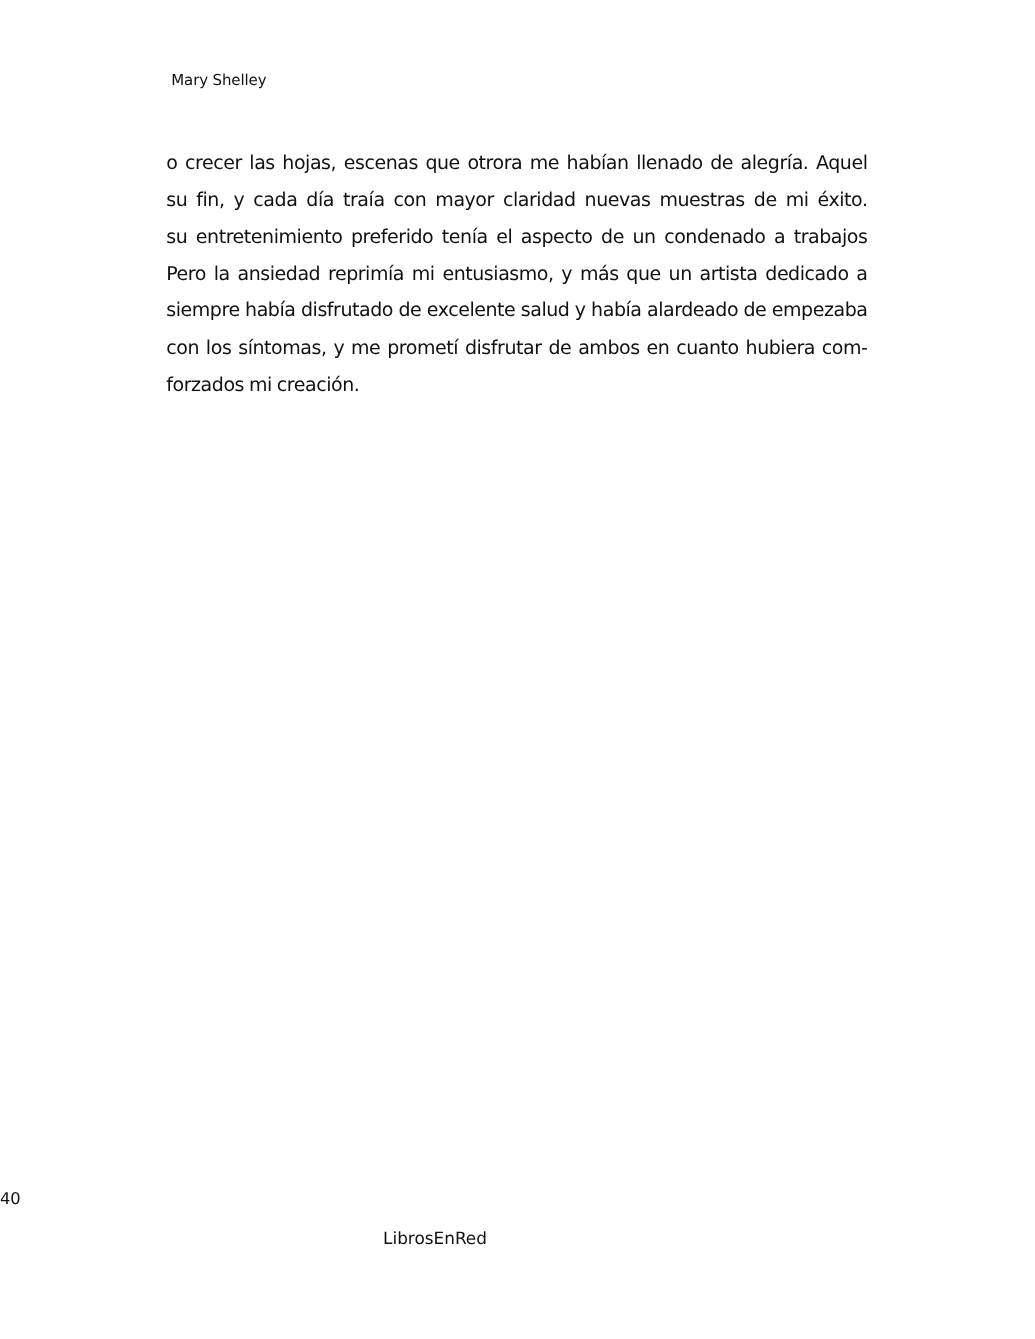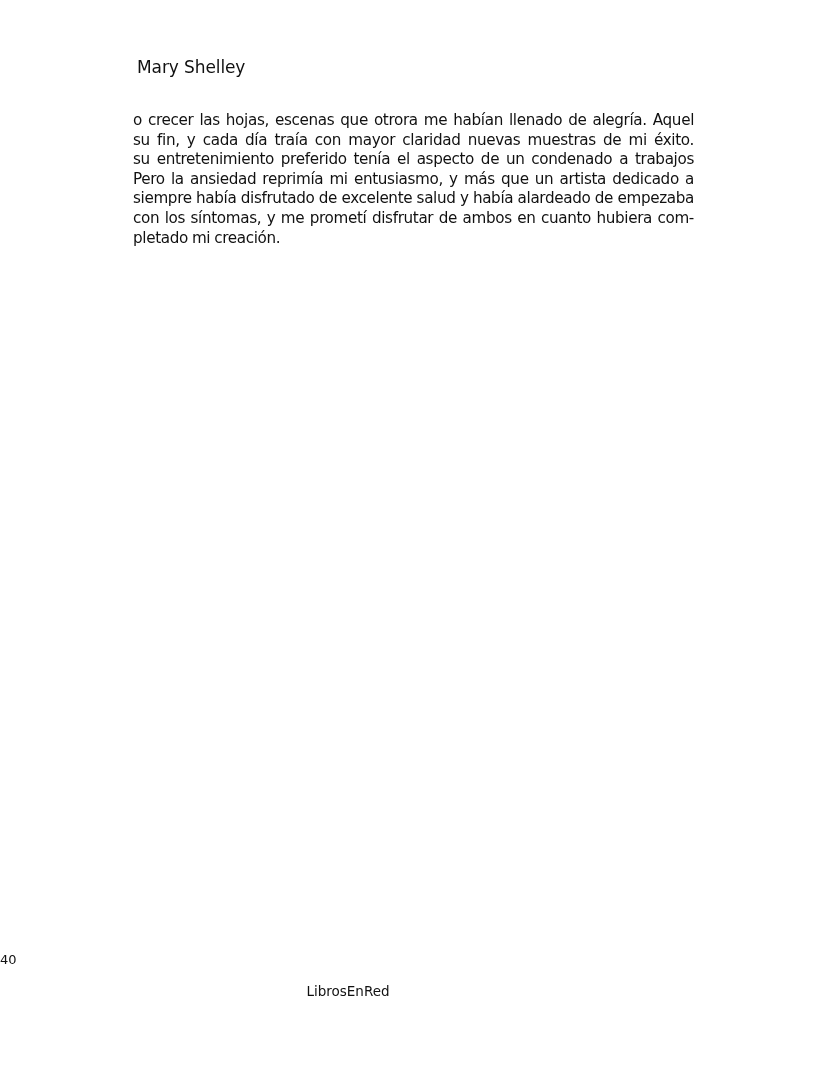"Mary Shelley" .running-head { font-size: 17px -> 12px }
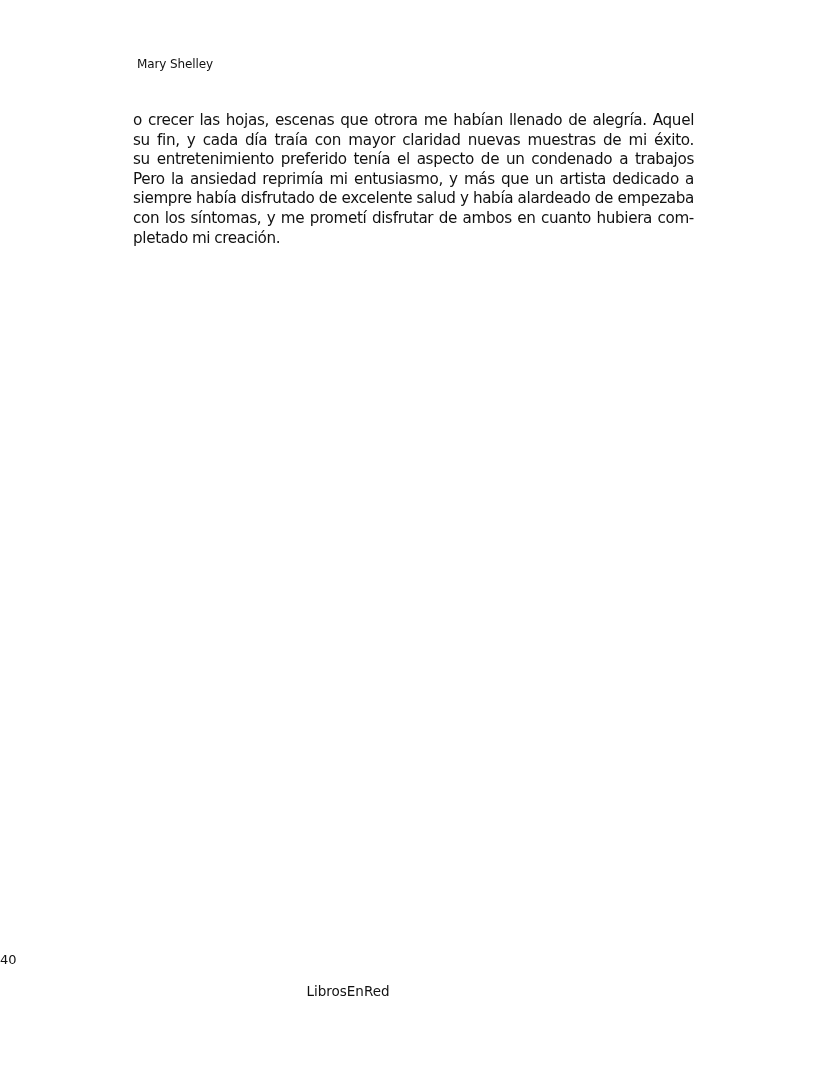"o crecer las hojas, escenas" .body-text .line { margin-top: none -> 10px }
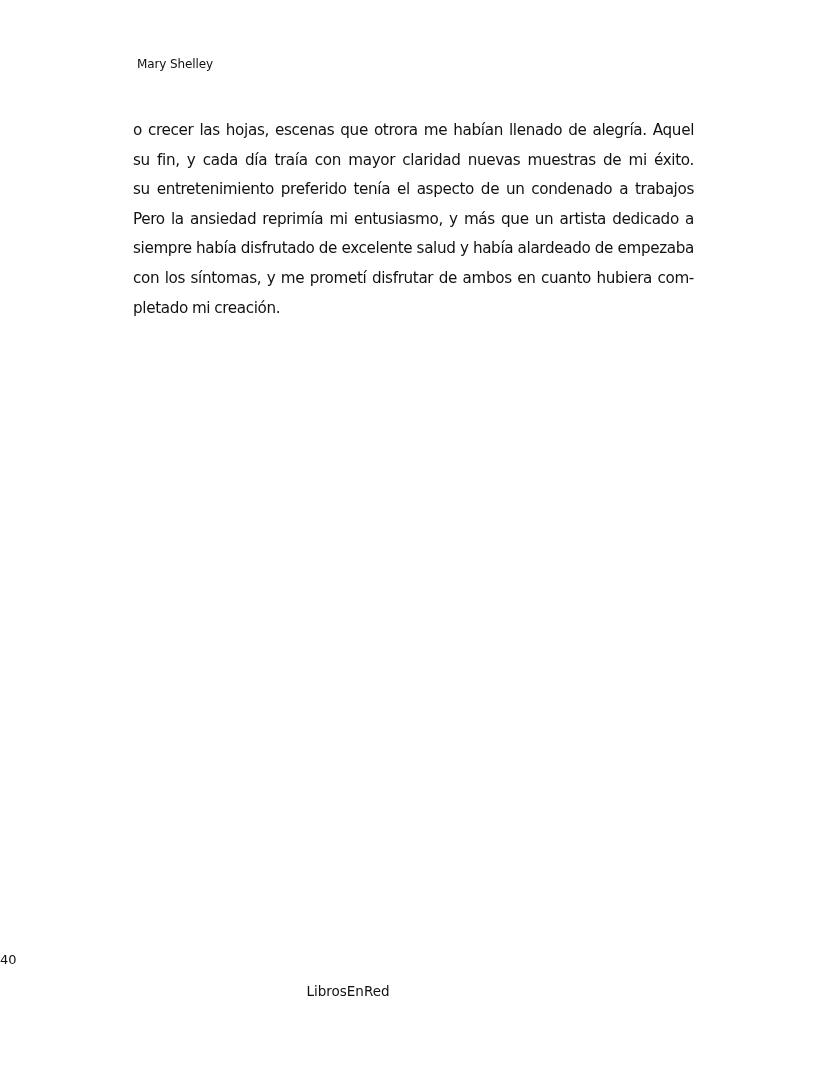"pletado mi creación." span.line { text: pletado -> forzados }
